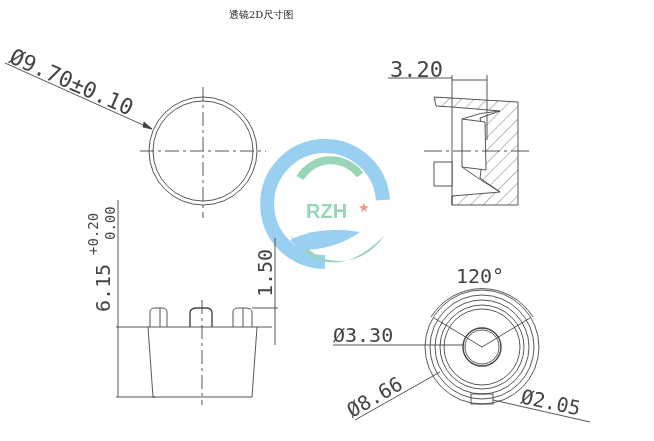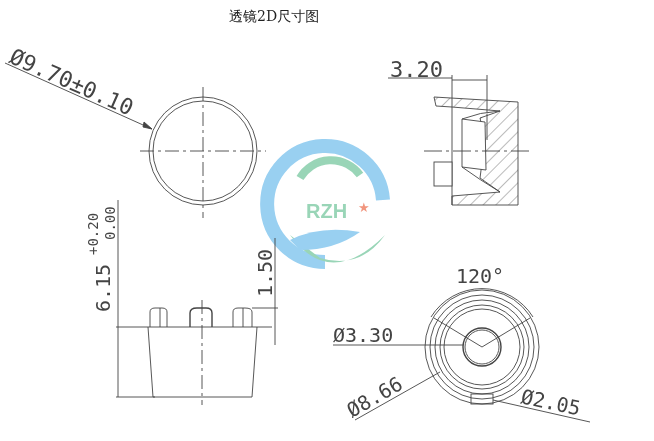"透镜2D尺寸图" .title { font-size: 14px -> 10px }
